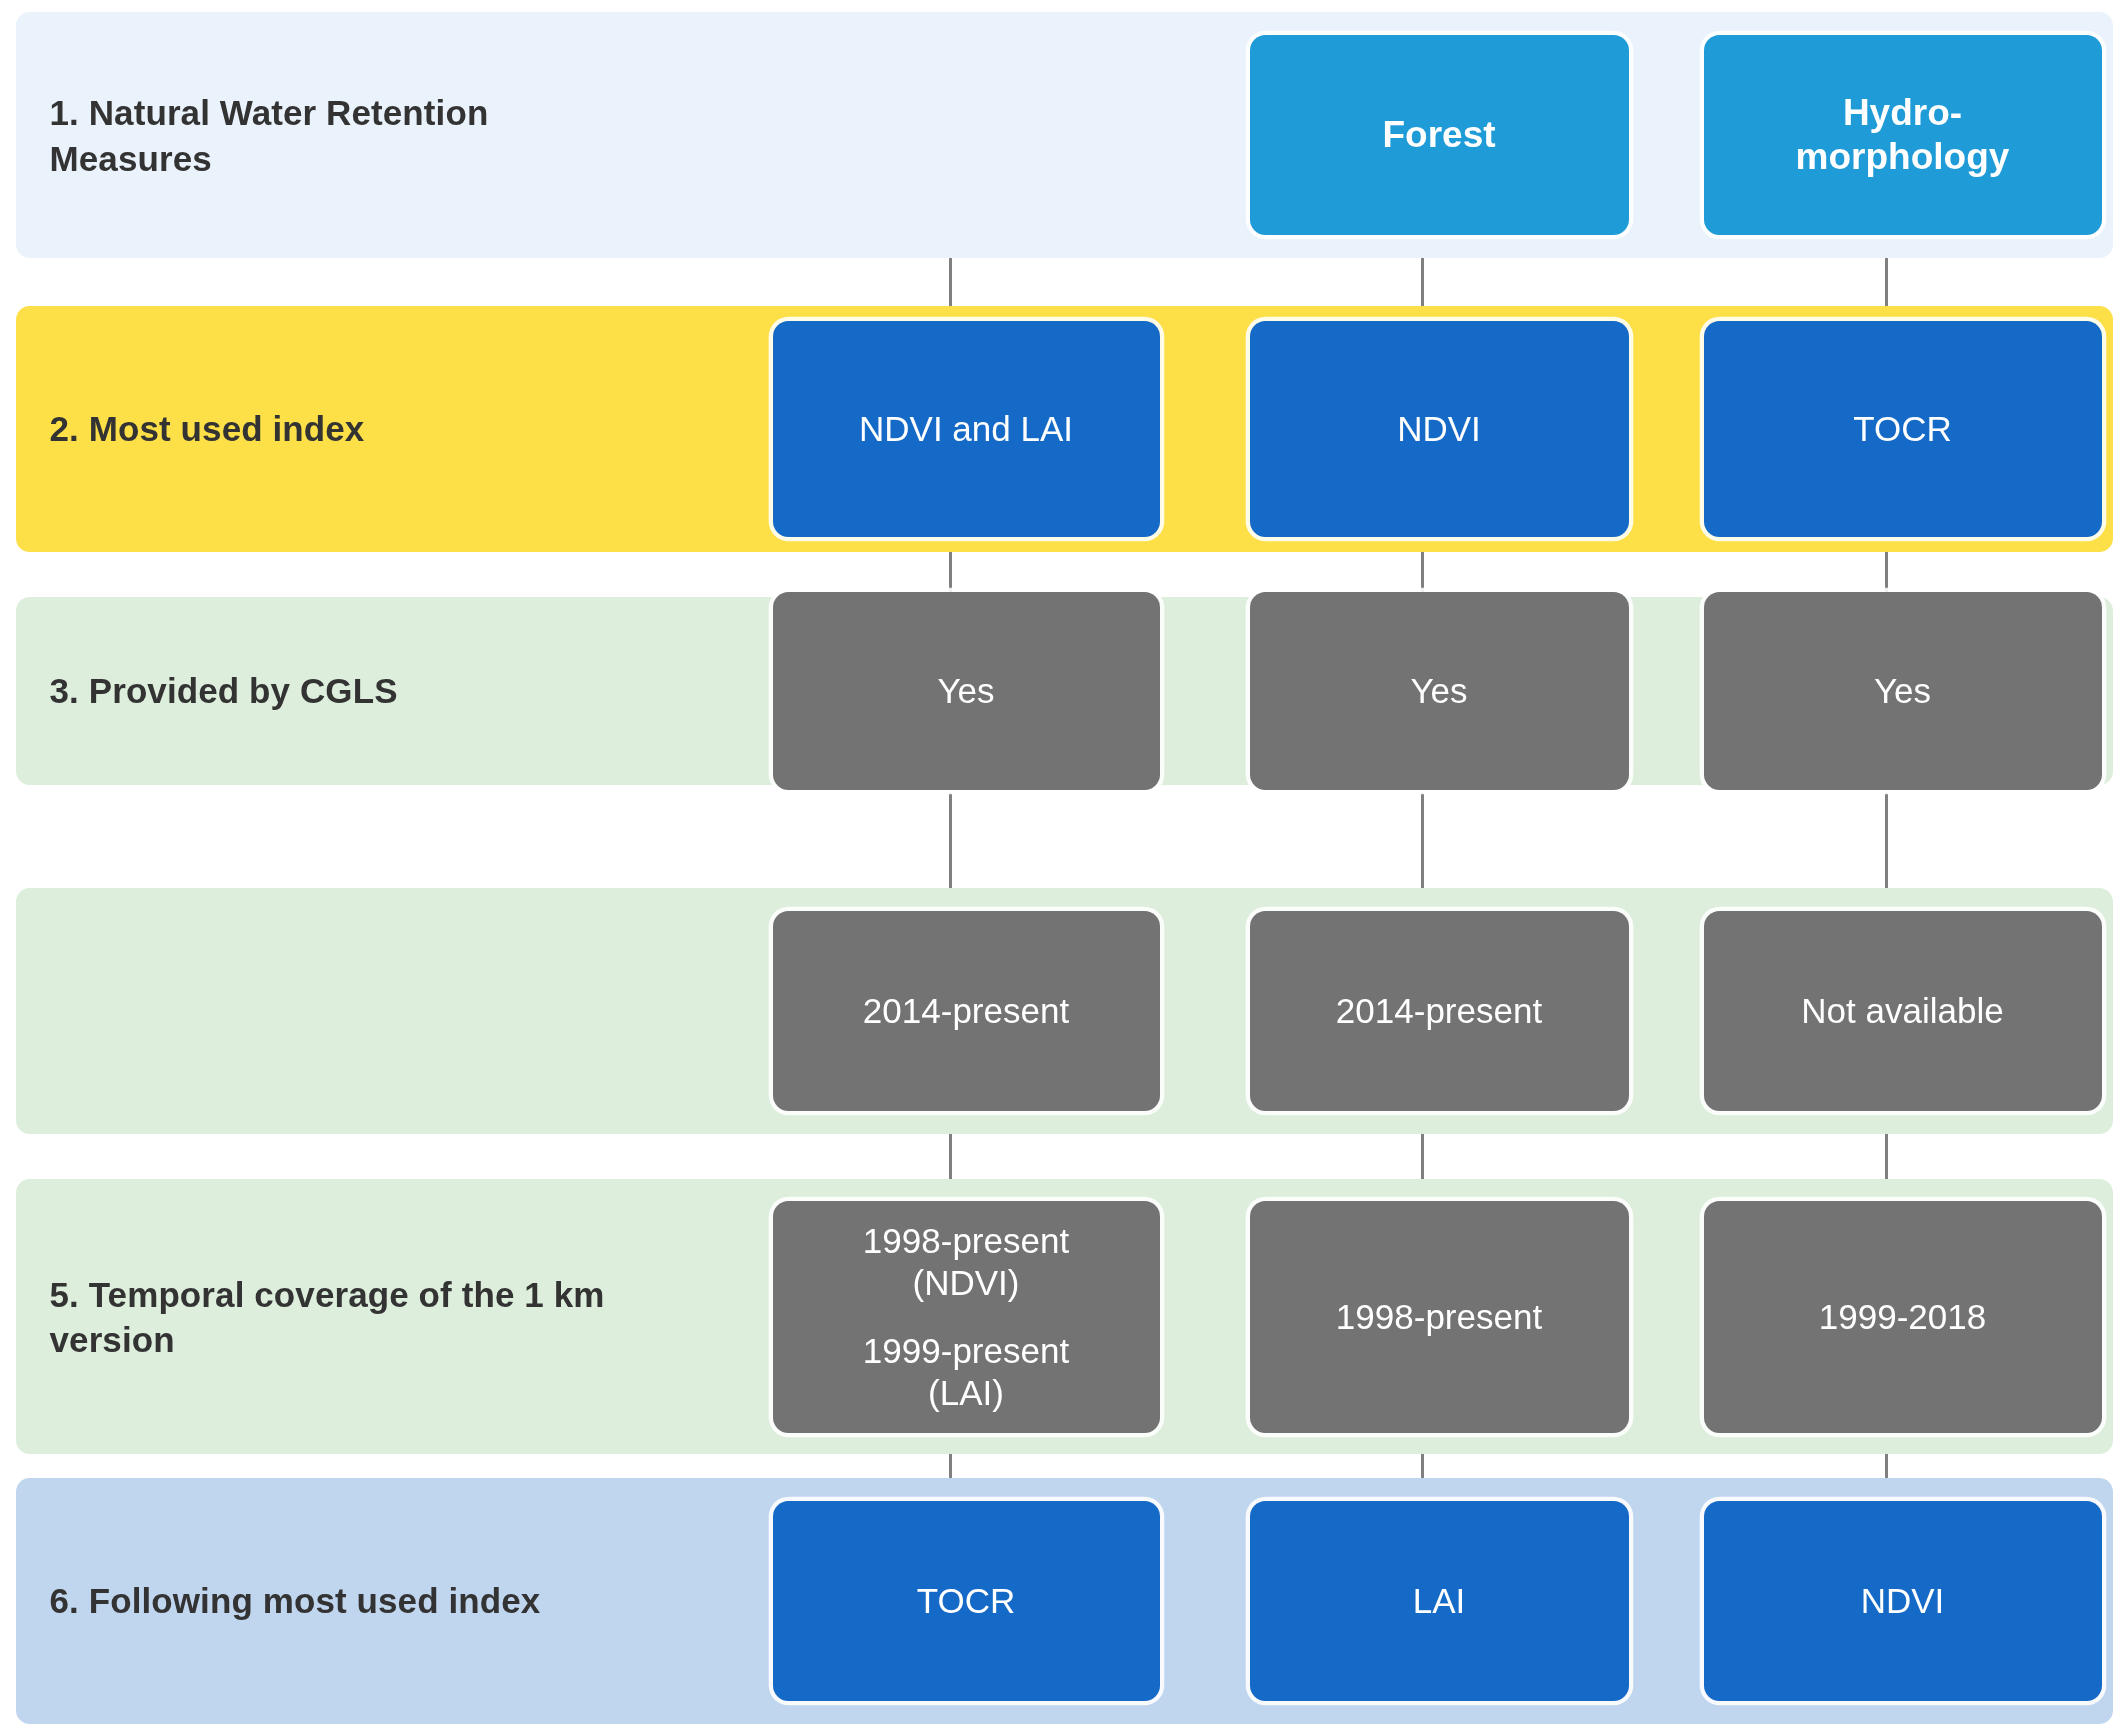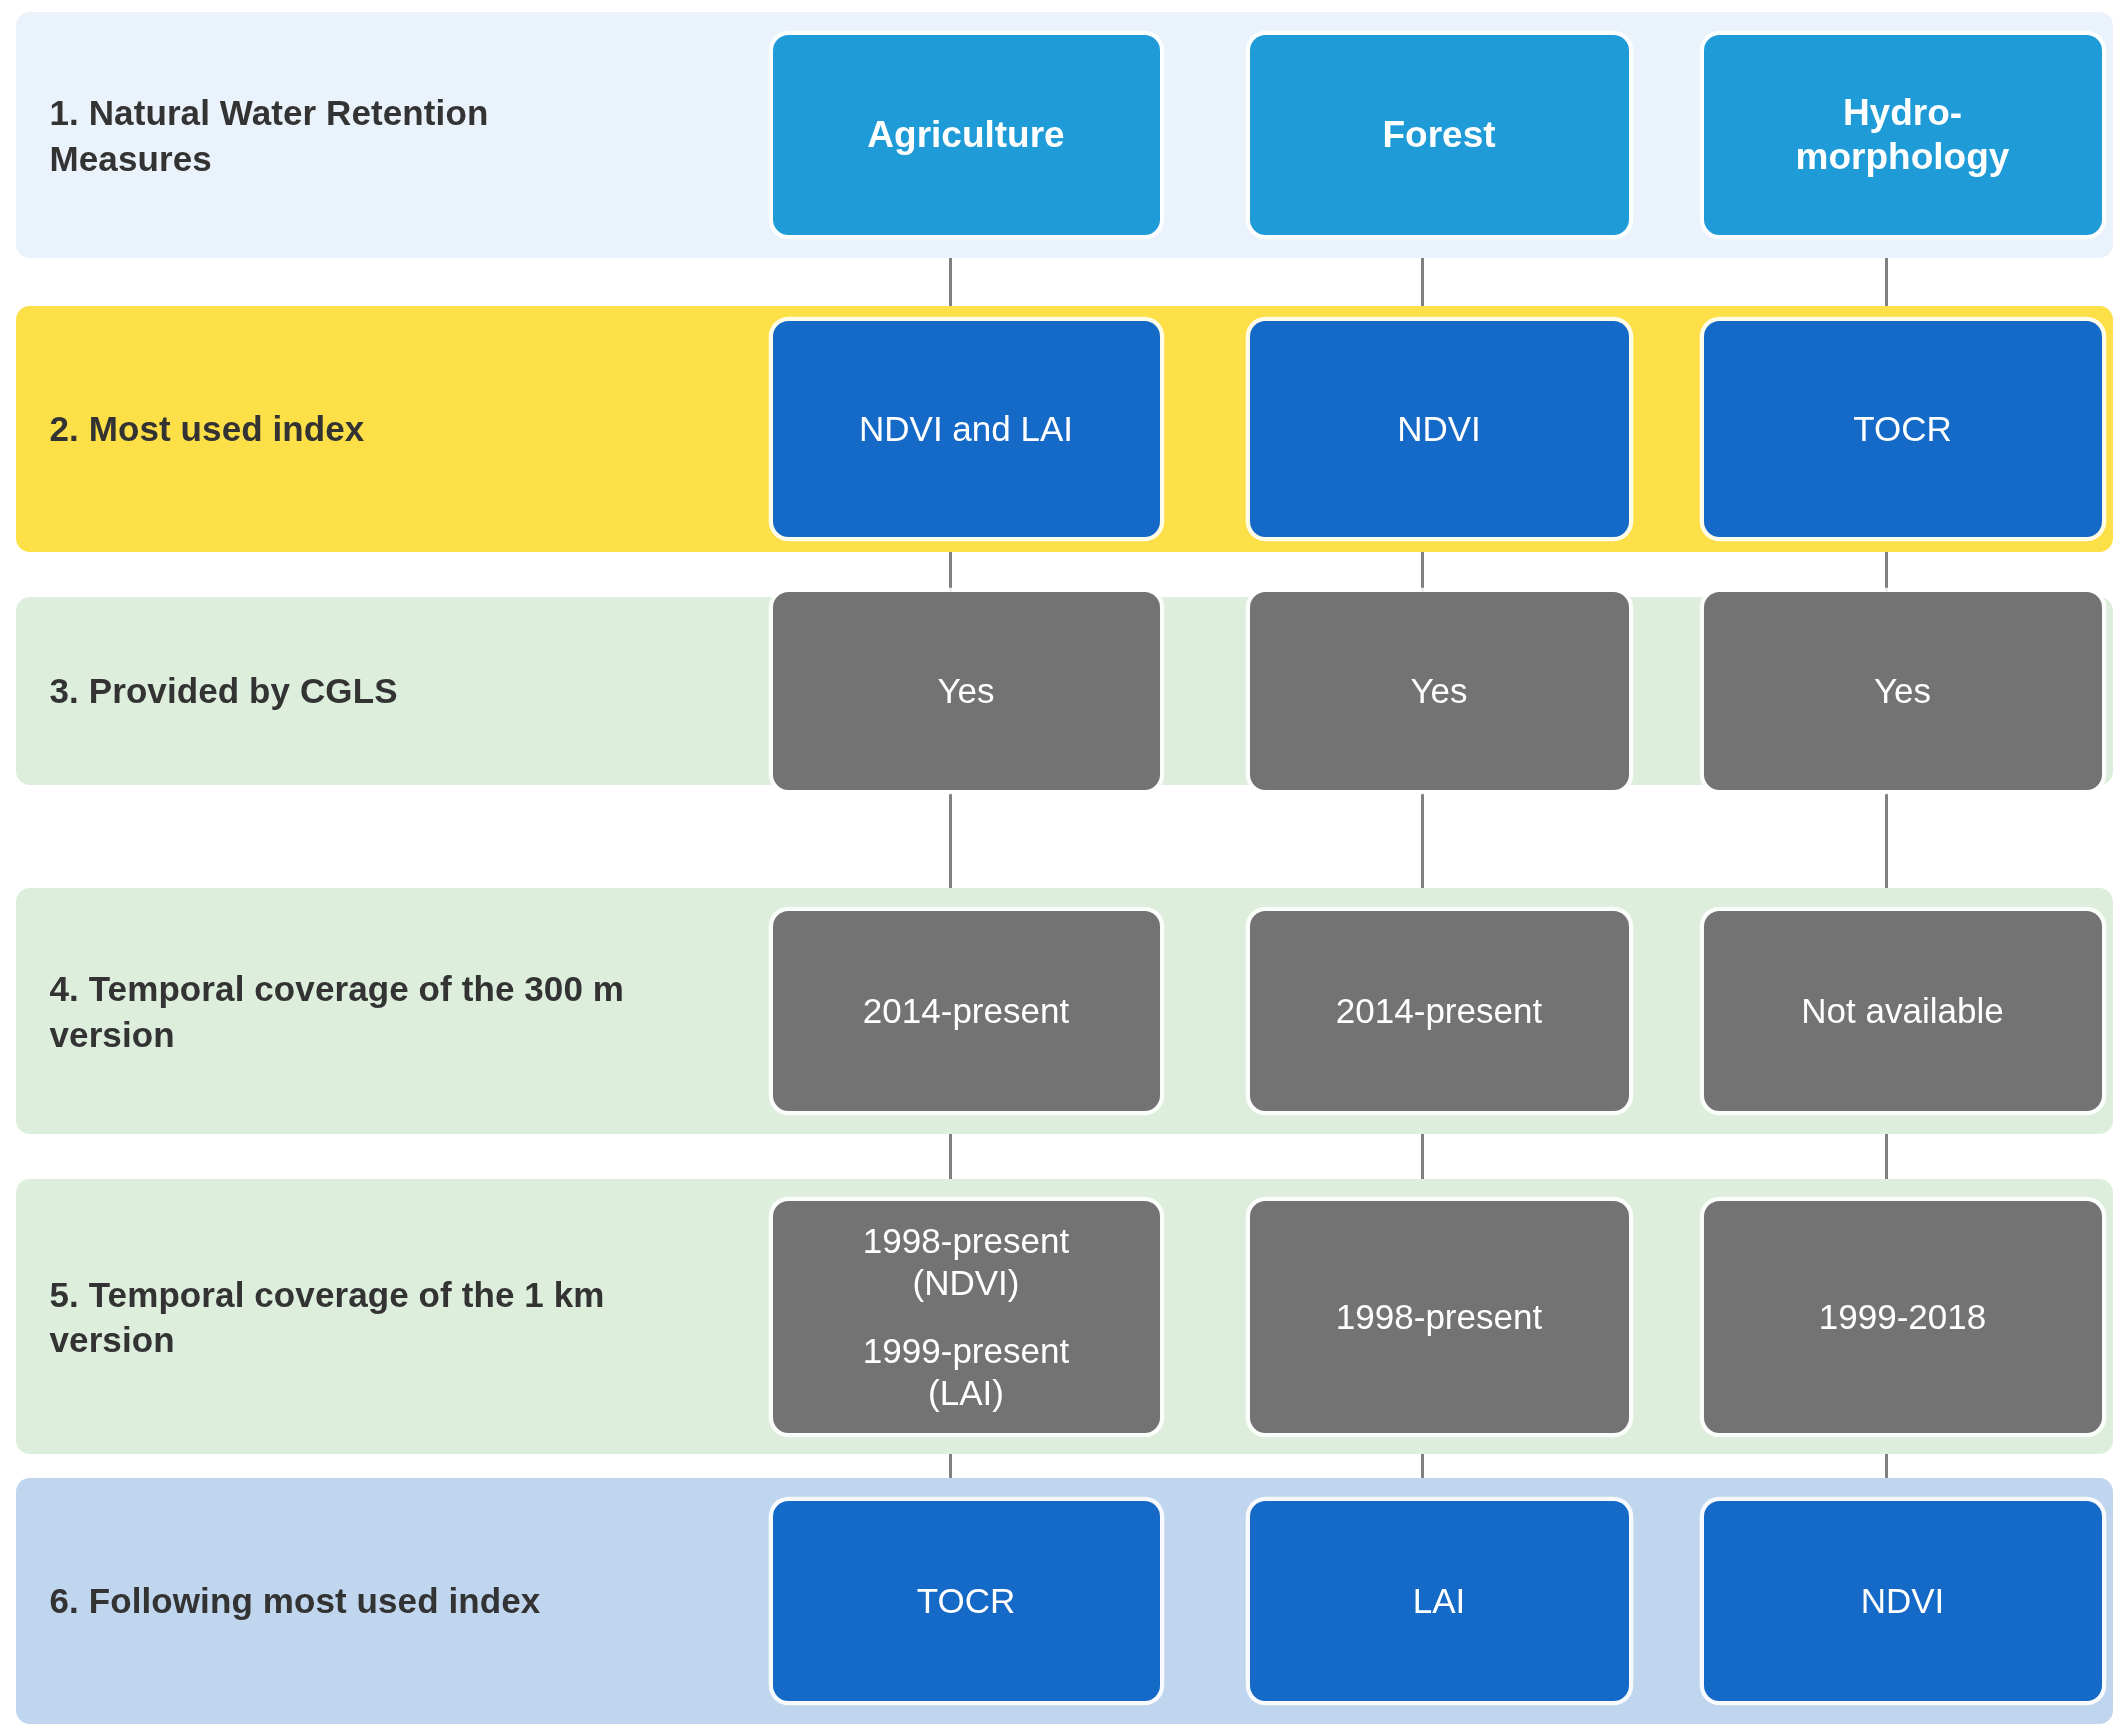"Agriculture" div.cell { html: <div> <span>Agriculture</span> </div> -> none }
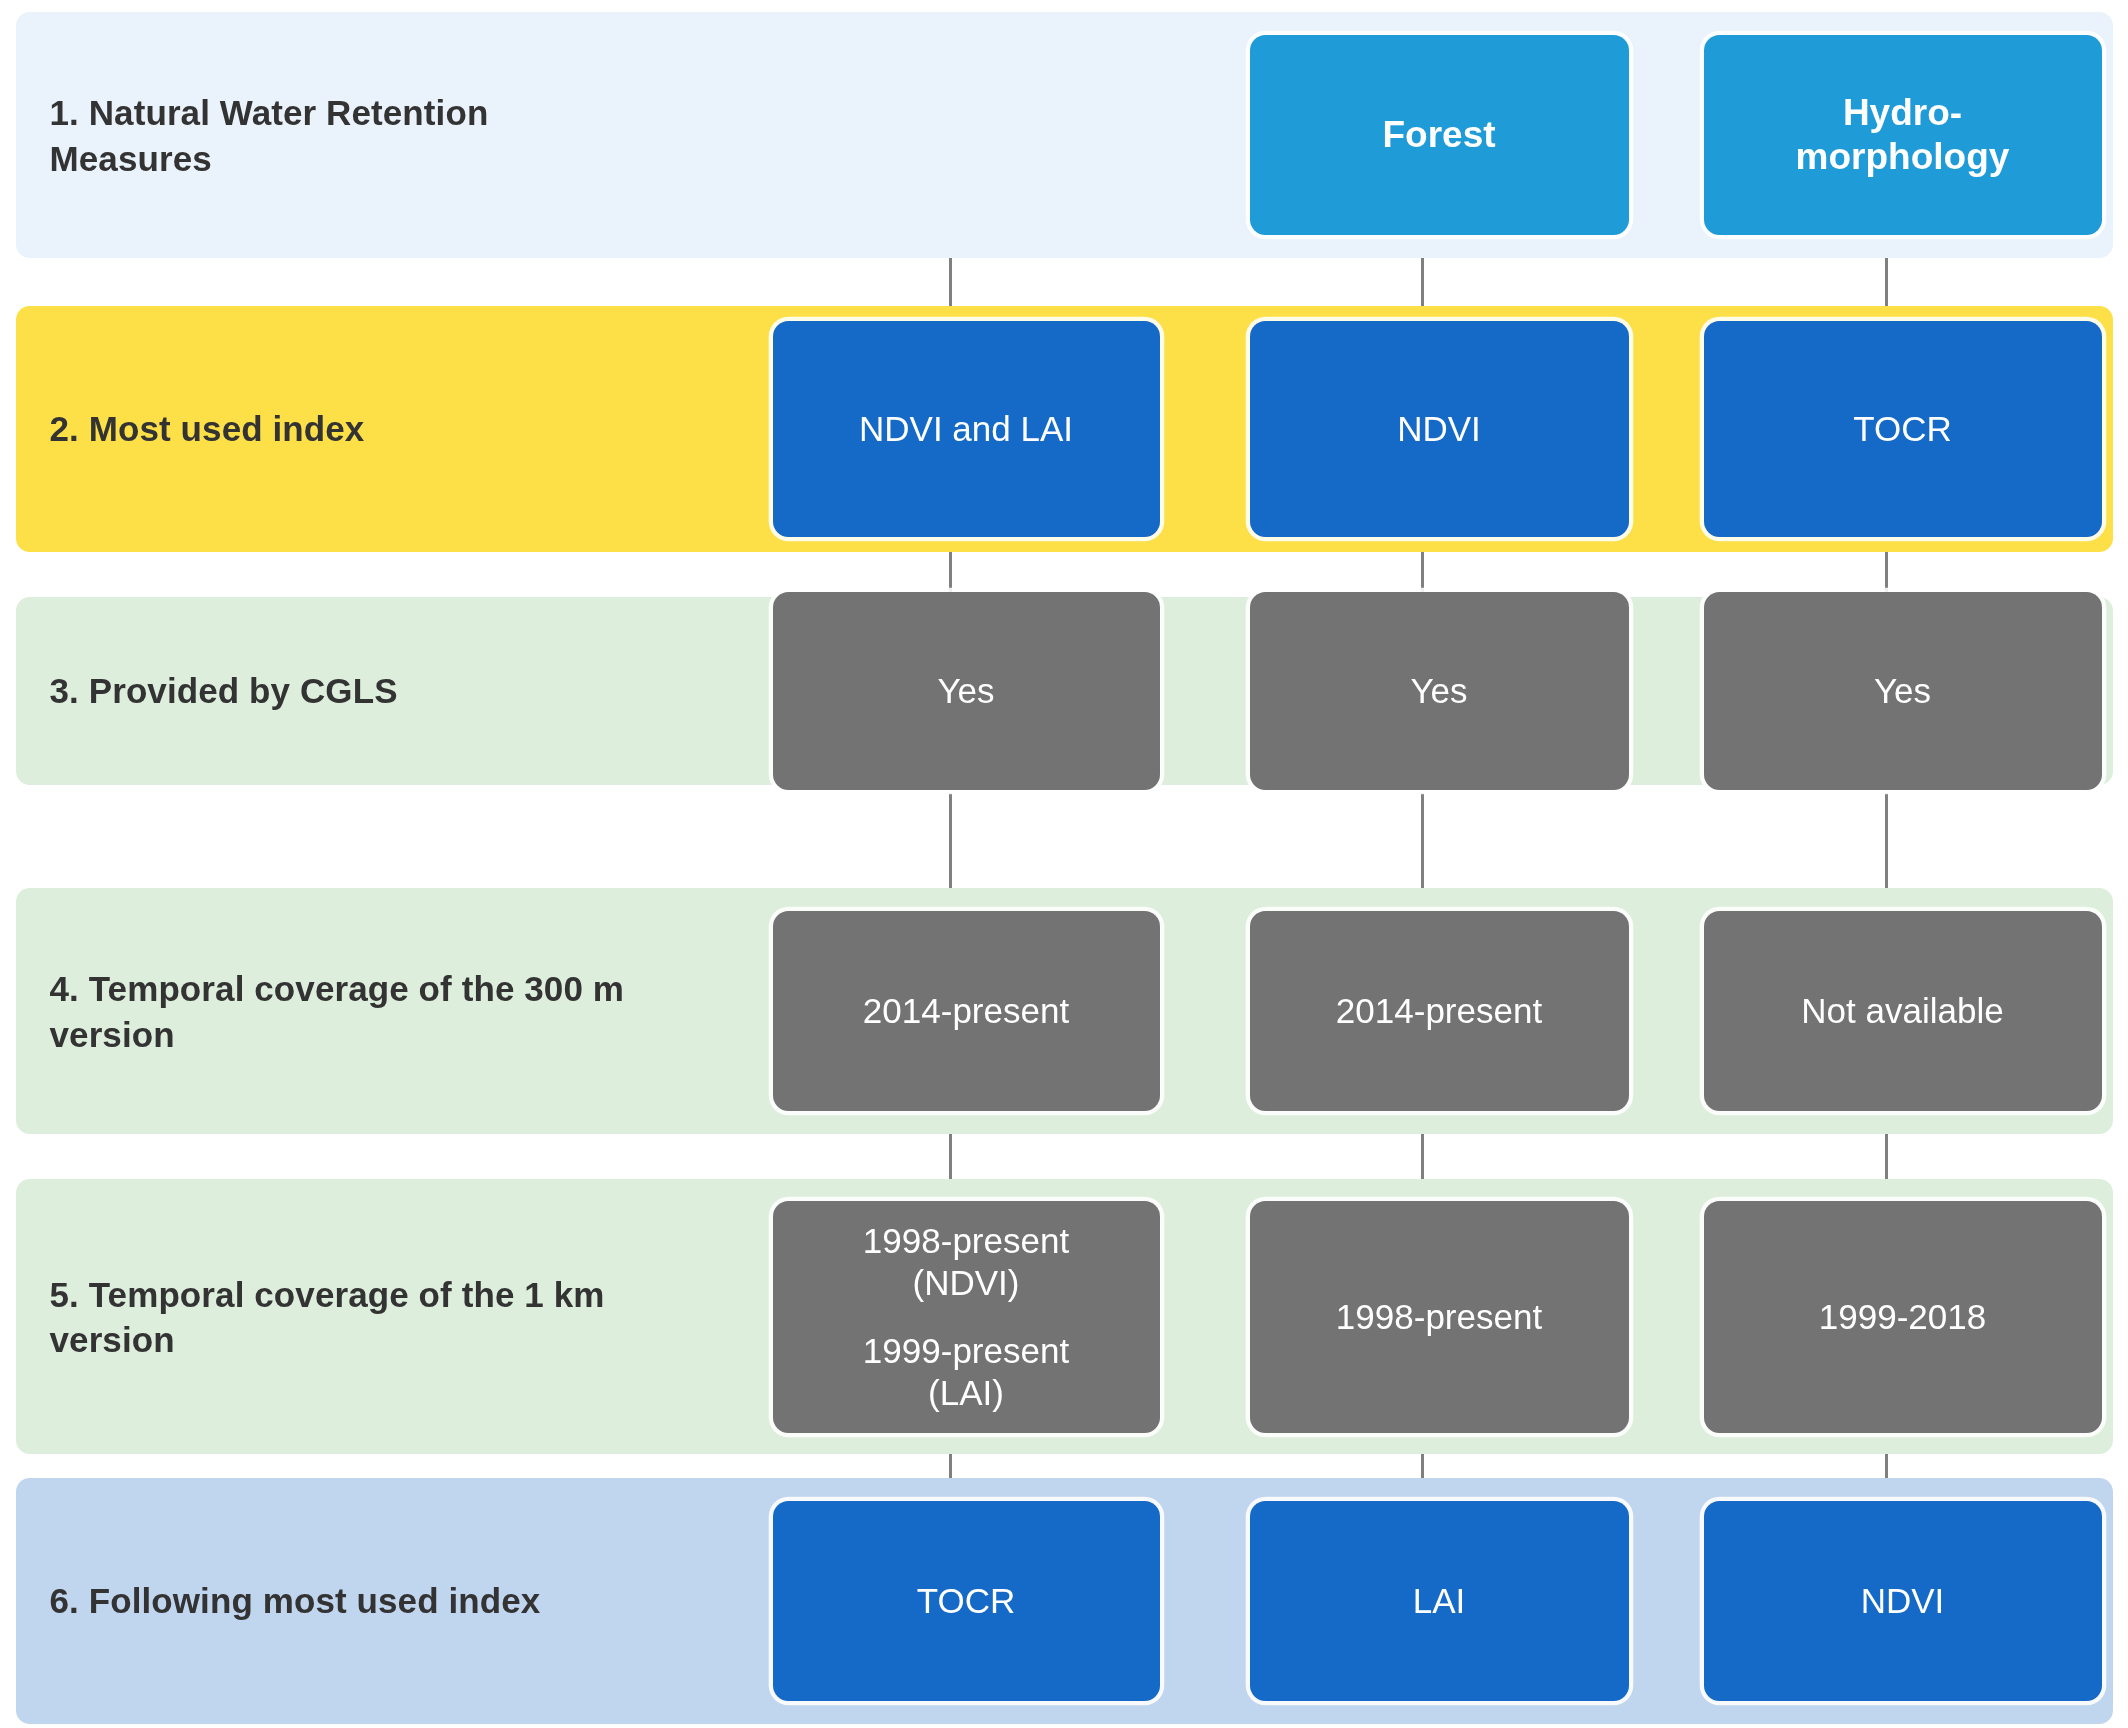"4. Temporal coverage of the" div.band-label { html: <div>4. Temporal coverage of the 300 m version</div> -> none }
